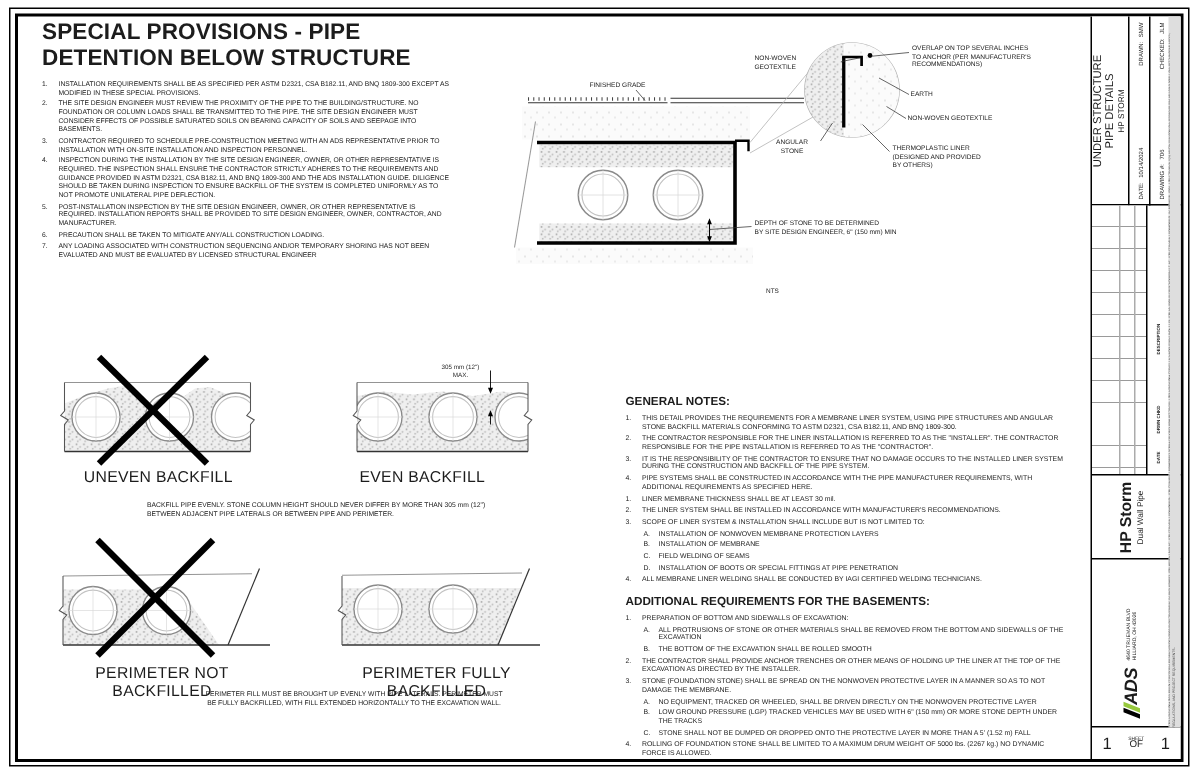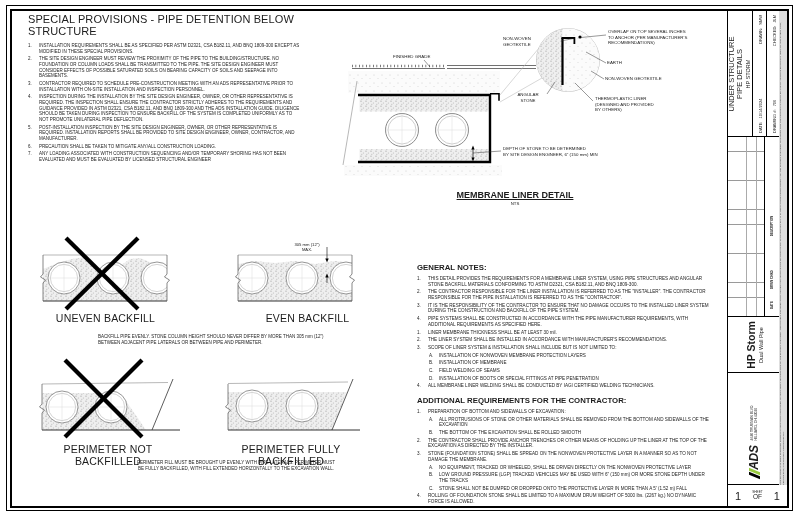"SPECIAL PROVISIONS - PIPE DETENTION" .prov-title { font-size: 11px -> 15px; font-weight: normal -> bold }
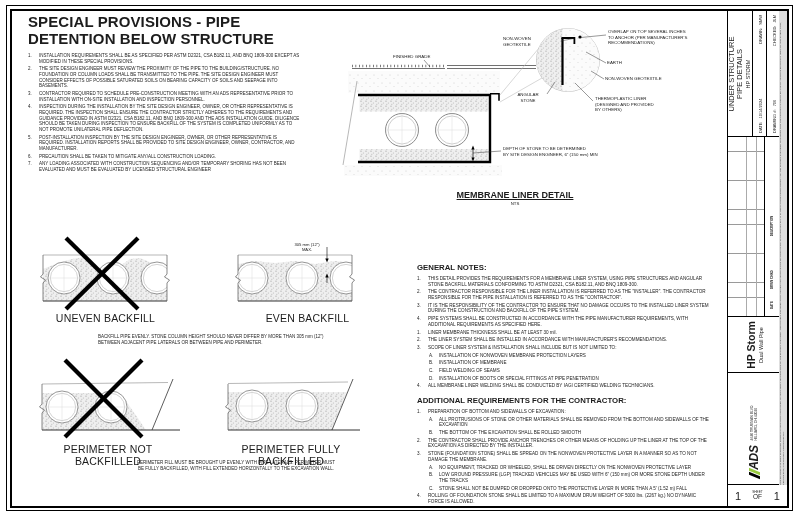"MEMBRANE LINER DETAIL" div.mem-title { html: <div>MEMBRANE LINER DETAIL</div> -> none }
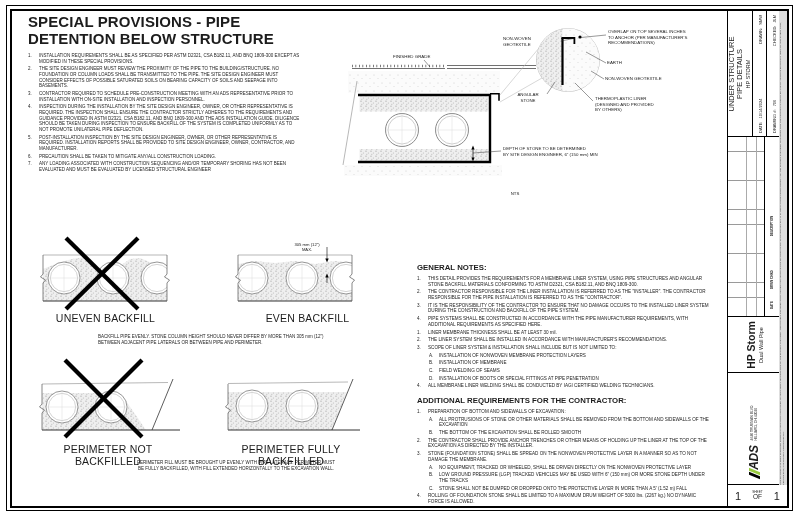"EVEN BACKFILL" div.diag-label { left: 250px -> 224px }
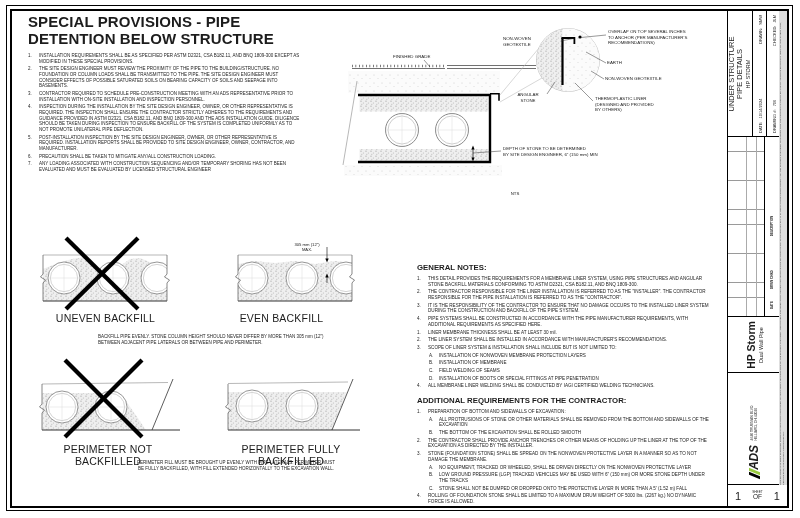"ADDITIONAL REQUIREMENTS FOR THE" div.sec-head { text: CONTRACTOR -> BASEMENTS }
